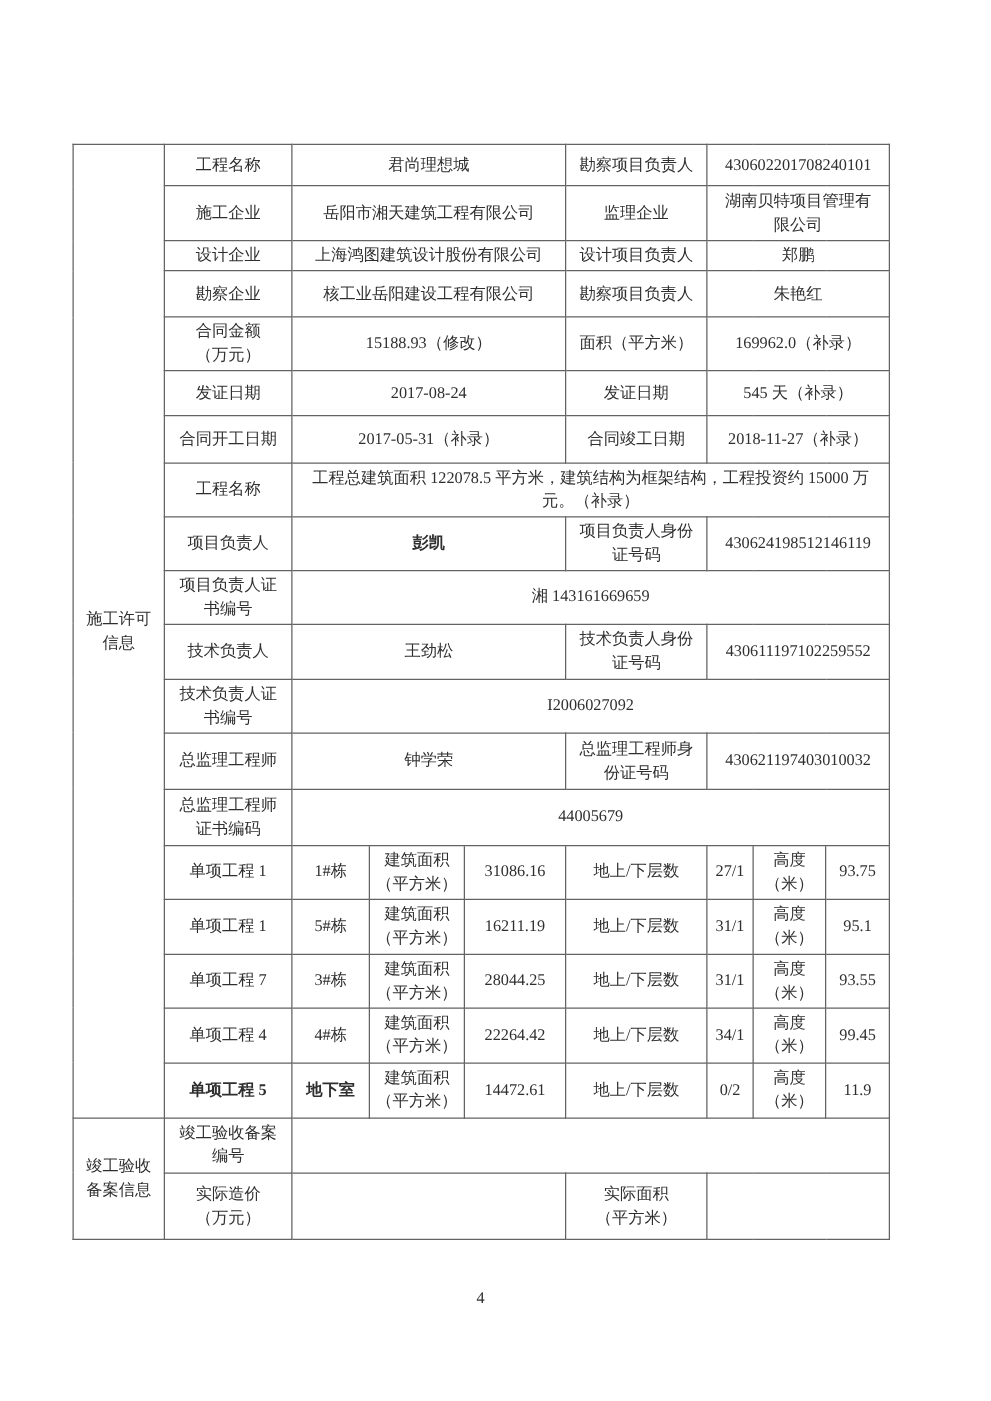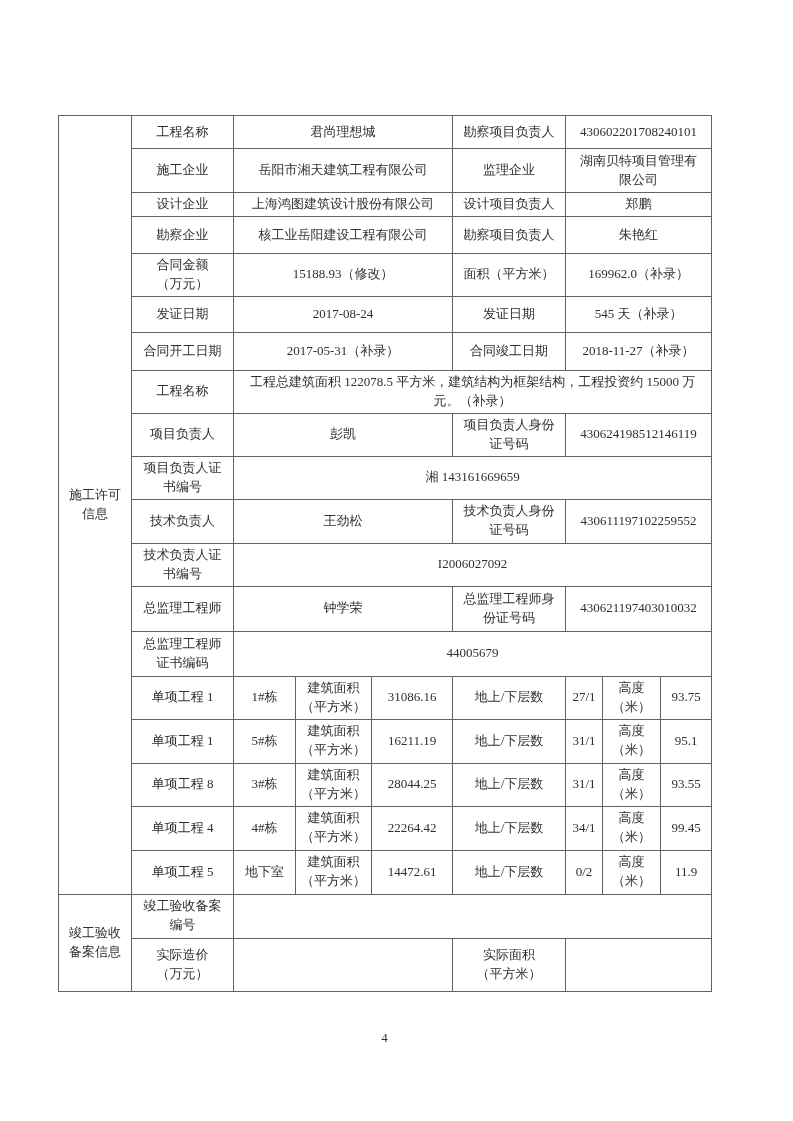"彭凯" .b { font-weight: normal -> bold }
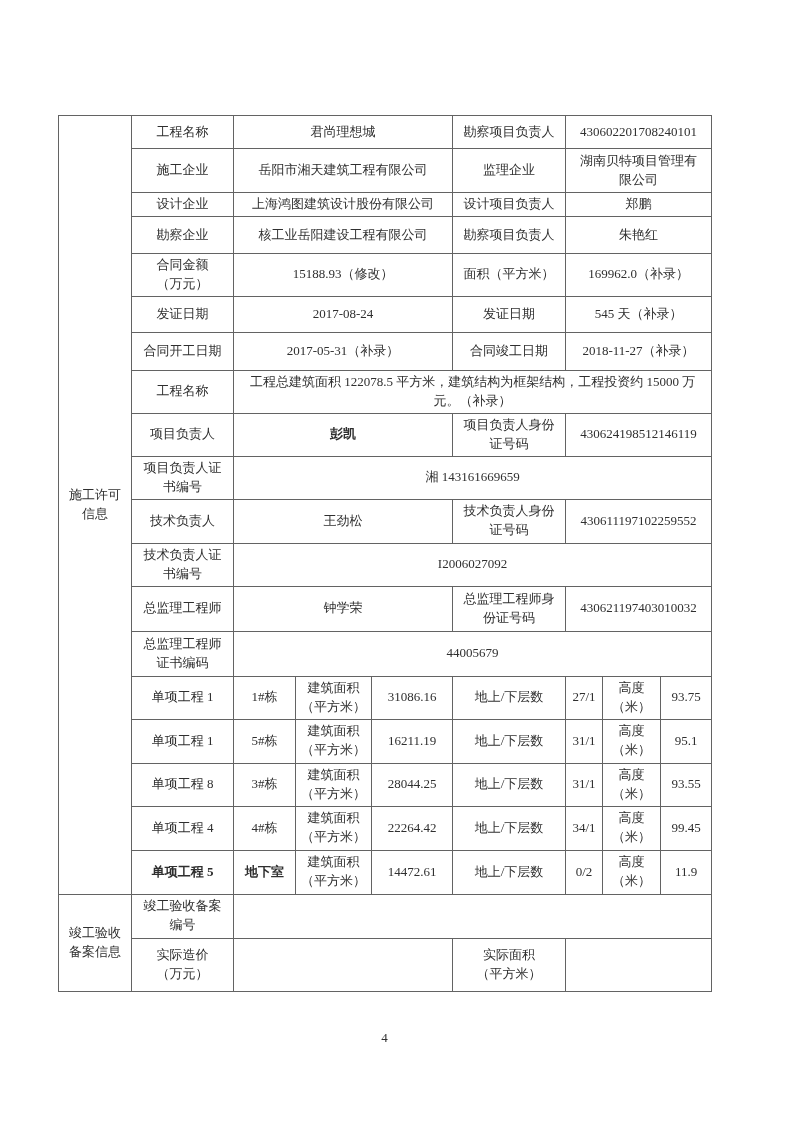"单项工程 8" td { text: 8 -> 7 }
